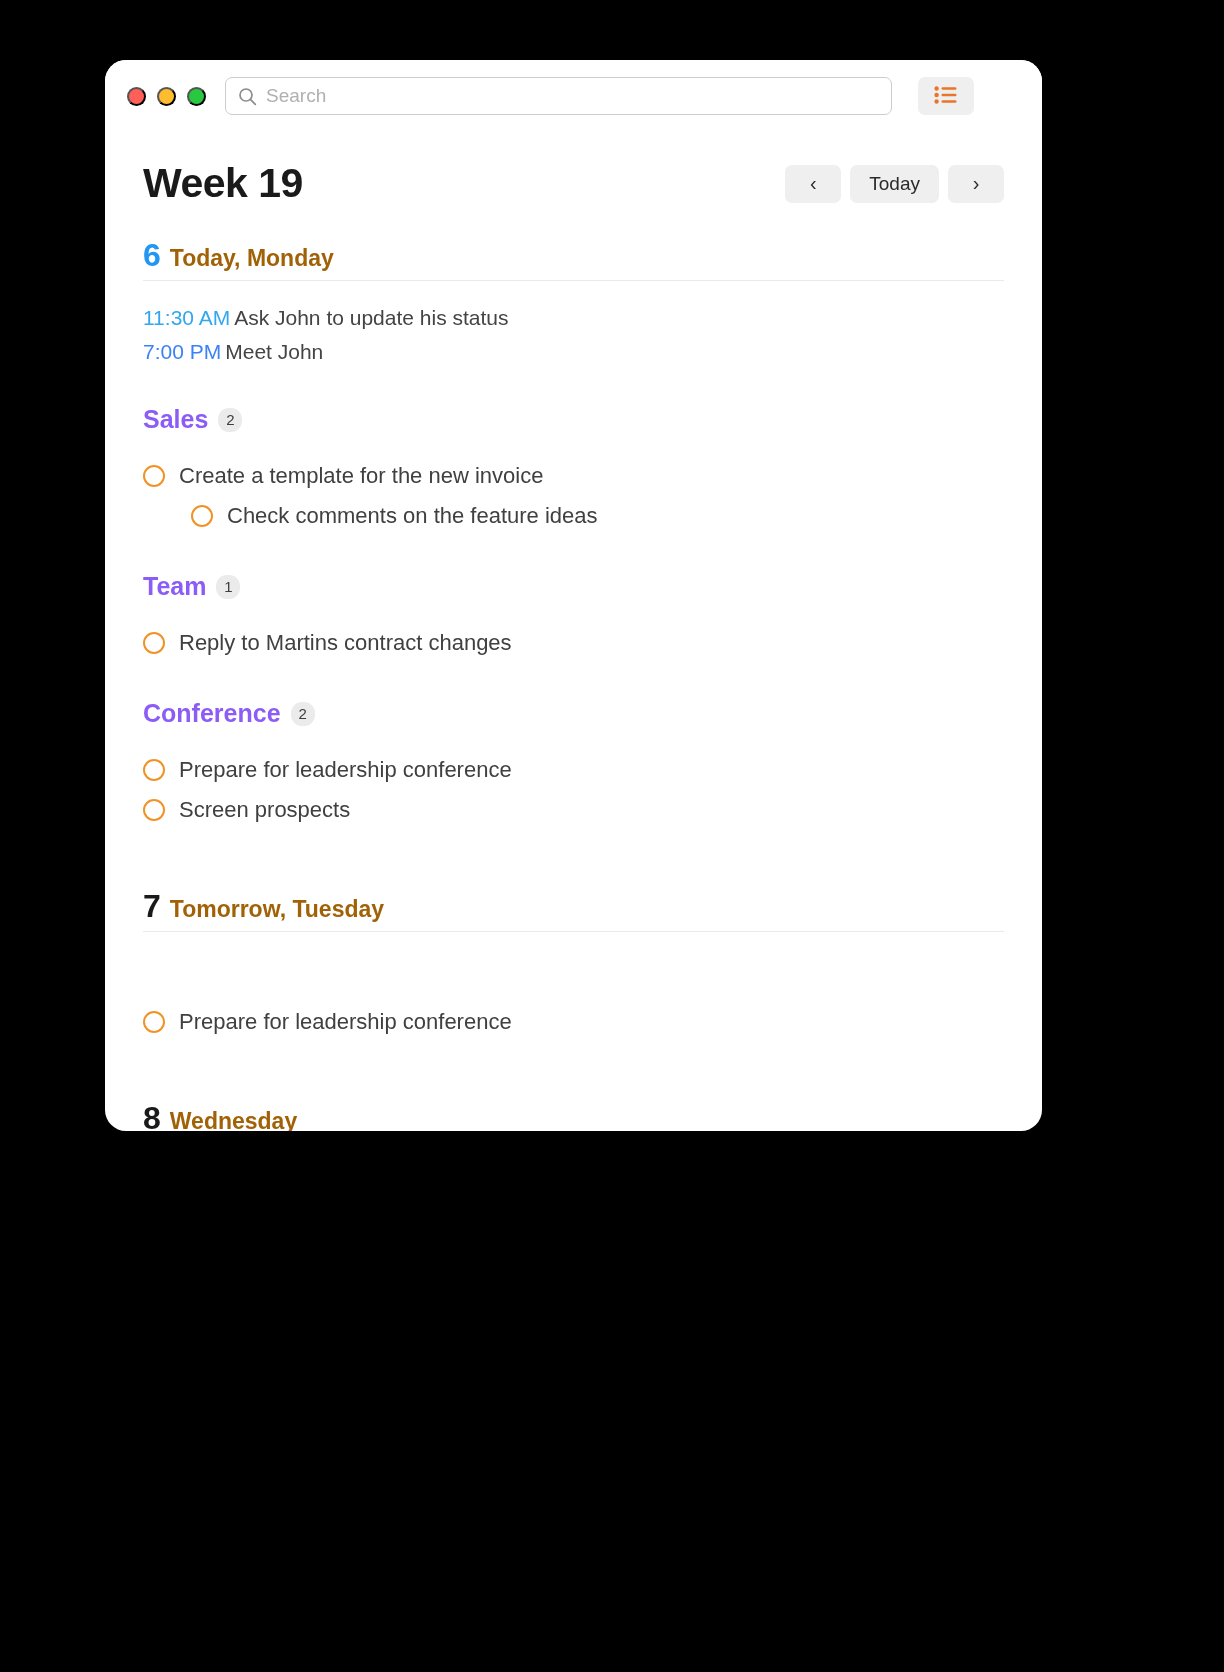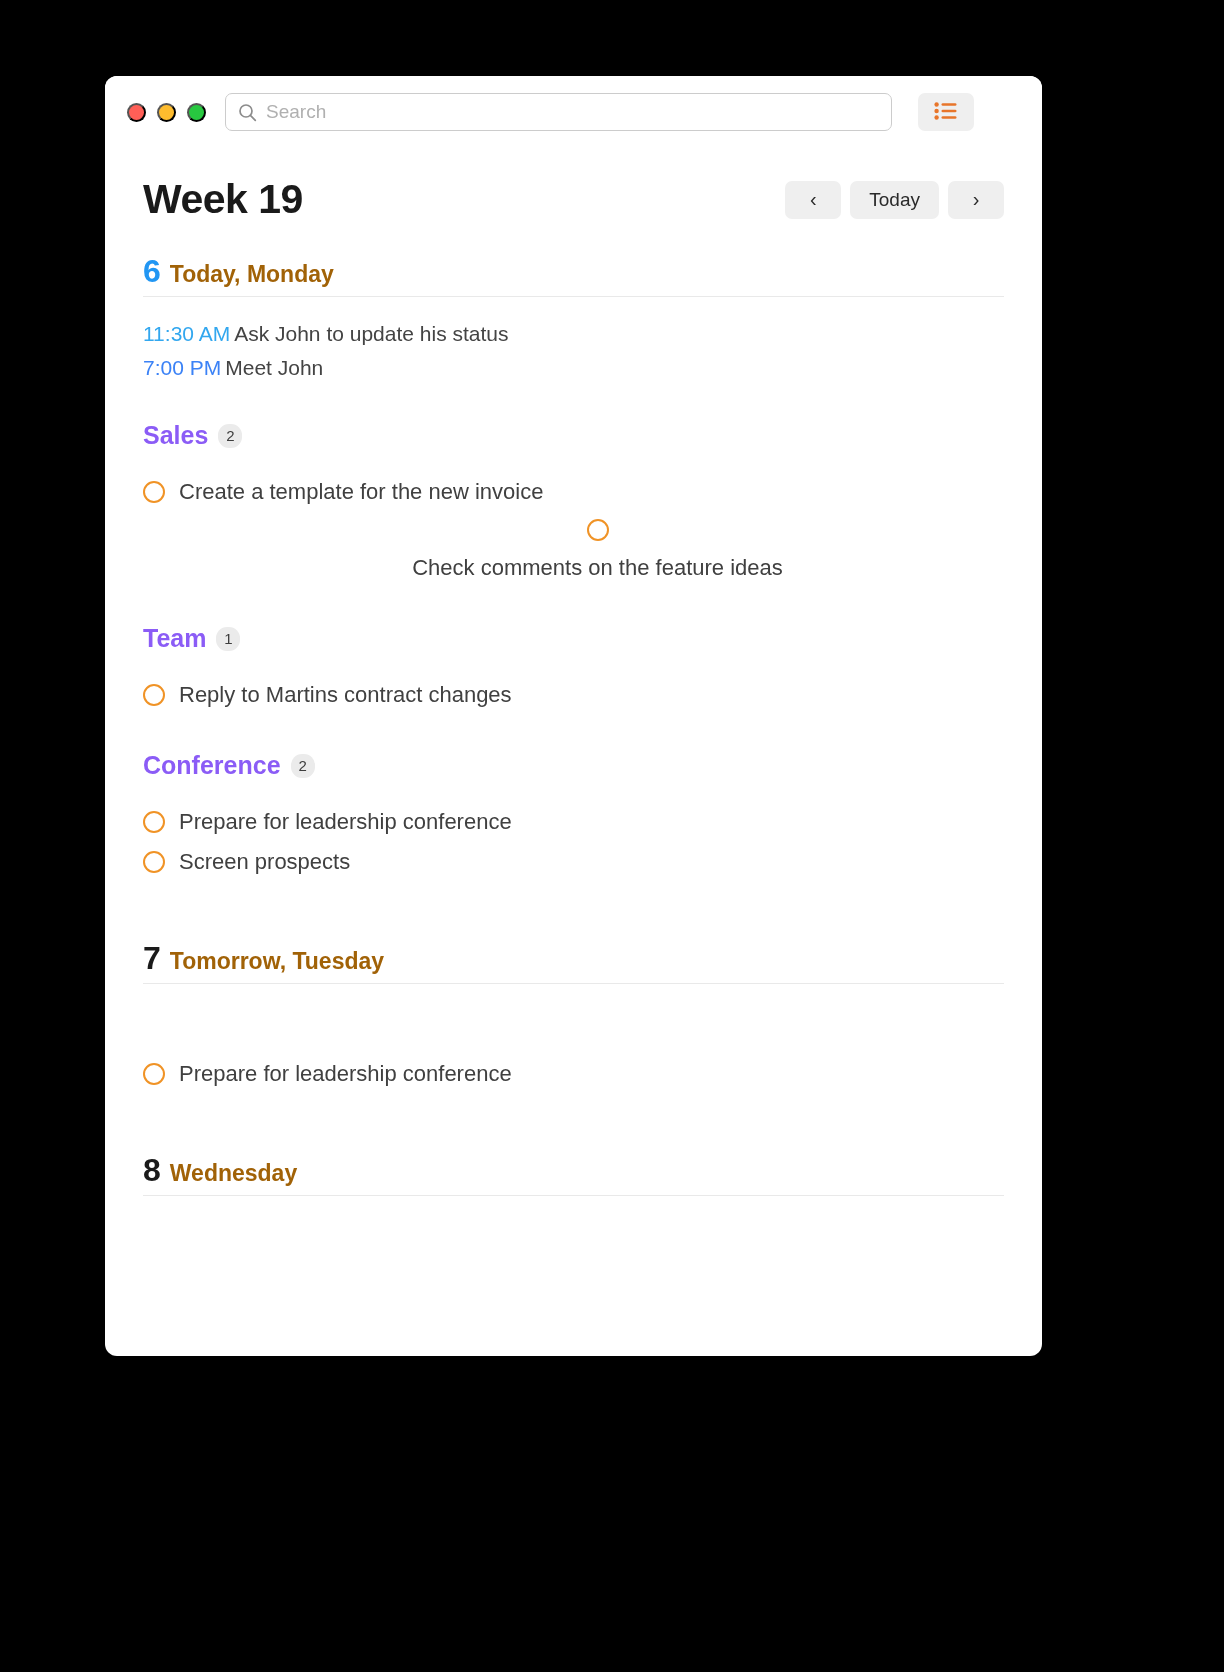"Search" #app-window { border-radius: 12px -> 21px; height: 1280px -> 1071px; top: 76px -> 60px }
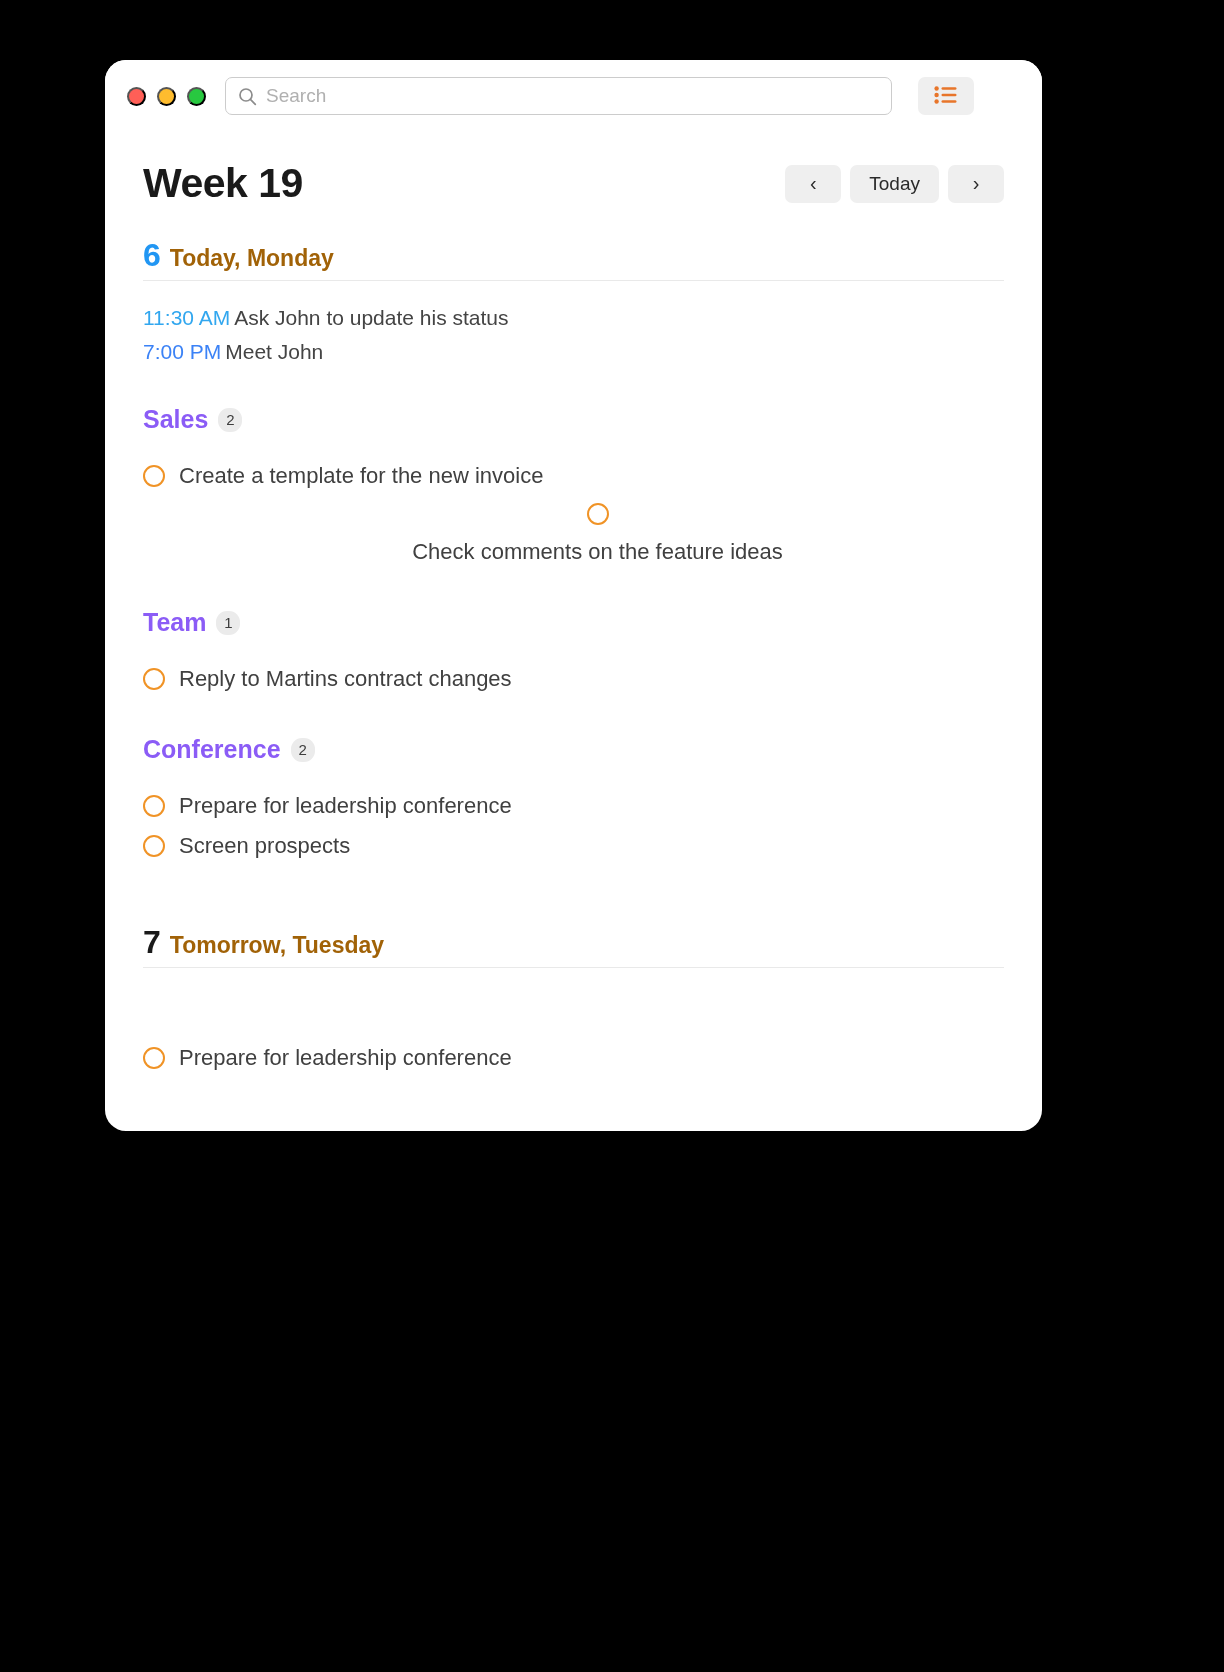"Check comments on the feature" .task-row.indent { flex-direction: column -> none }
